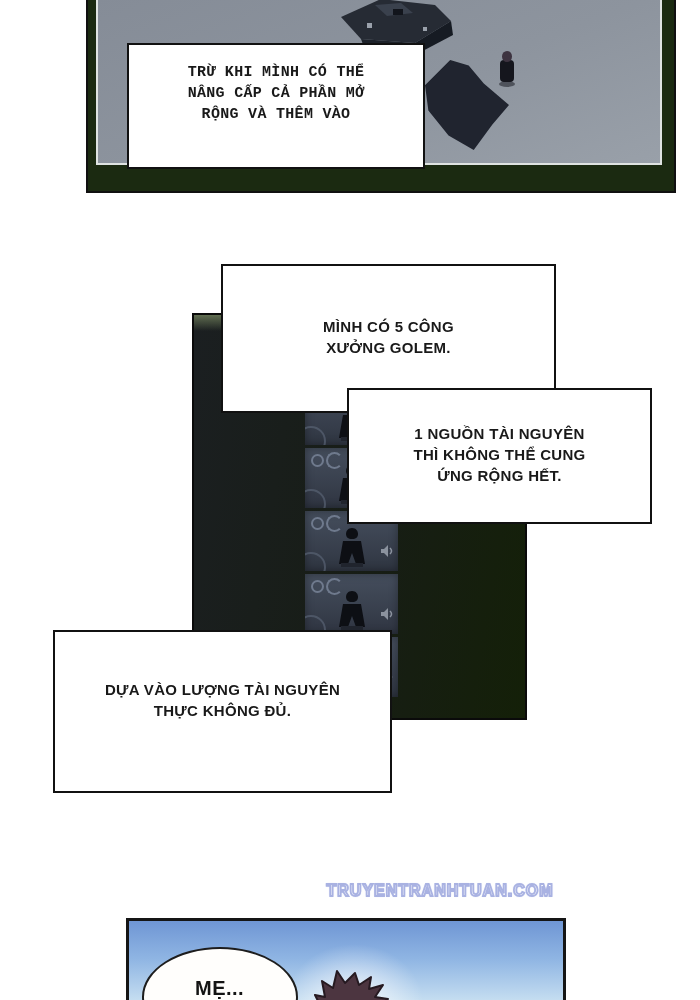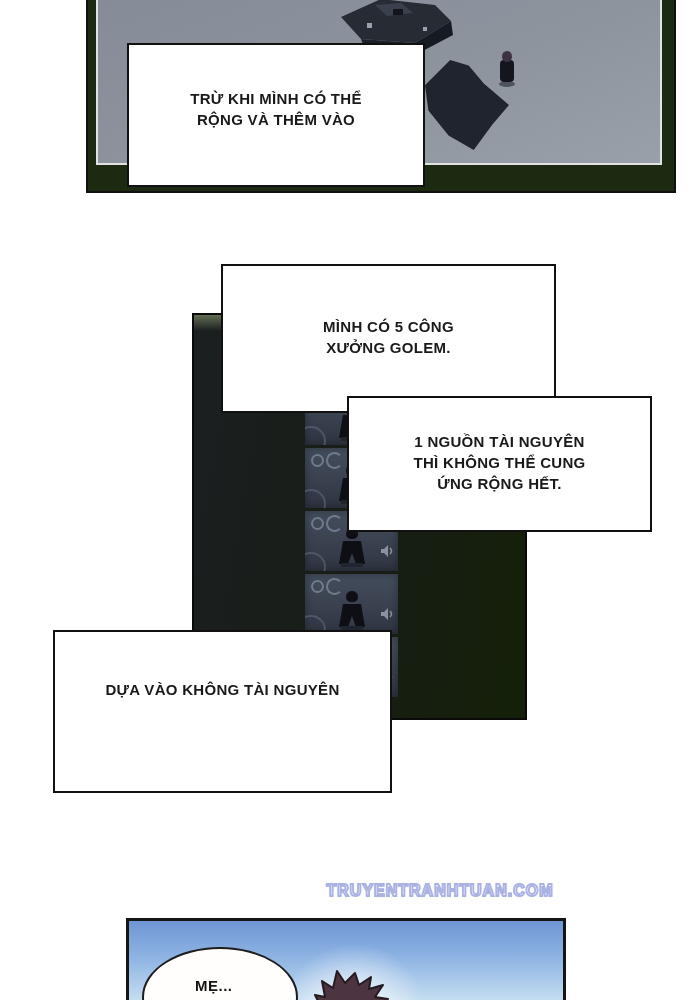"TRỪ KHI MÌNH CÓ THỂ" .box1 { font-family: none -> Liberation Mono, monospace; height: 144px -> 126px; padding-top: 43px -> 17px }
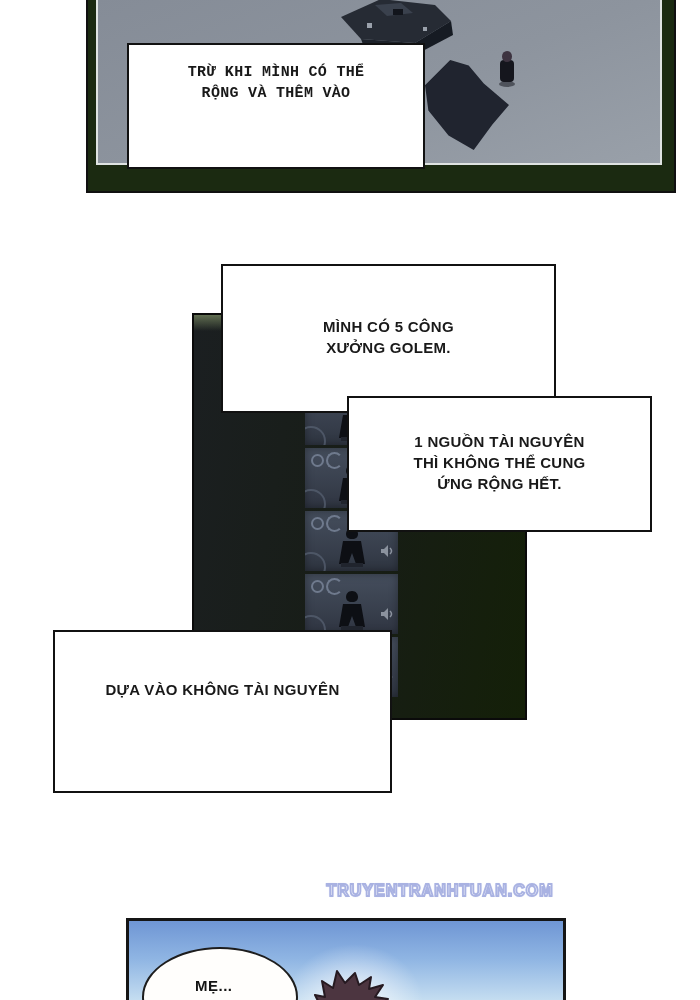"NÂNG CẤP CẢ PHẦN MỞ" span.speech-line { html: none -> <span>NÂNG CẤP CẢ PHẦN MỞ</span> }
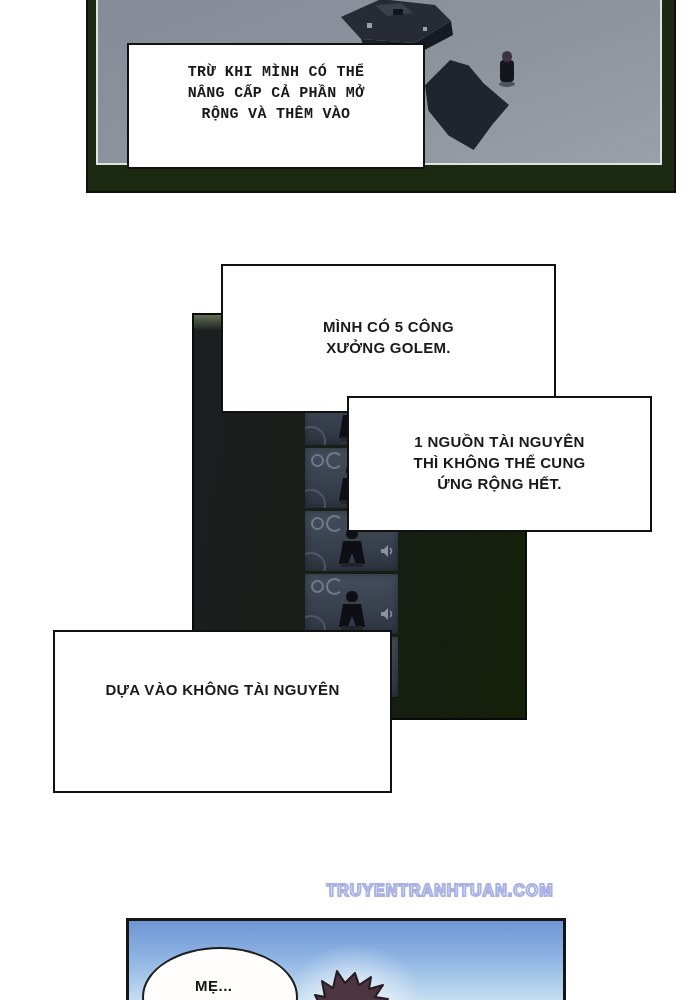"1 NGUỒN TÀI NGUYÊN" .box3 { top: 396px -> 388px }
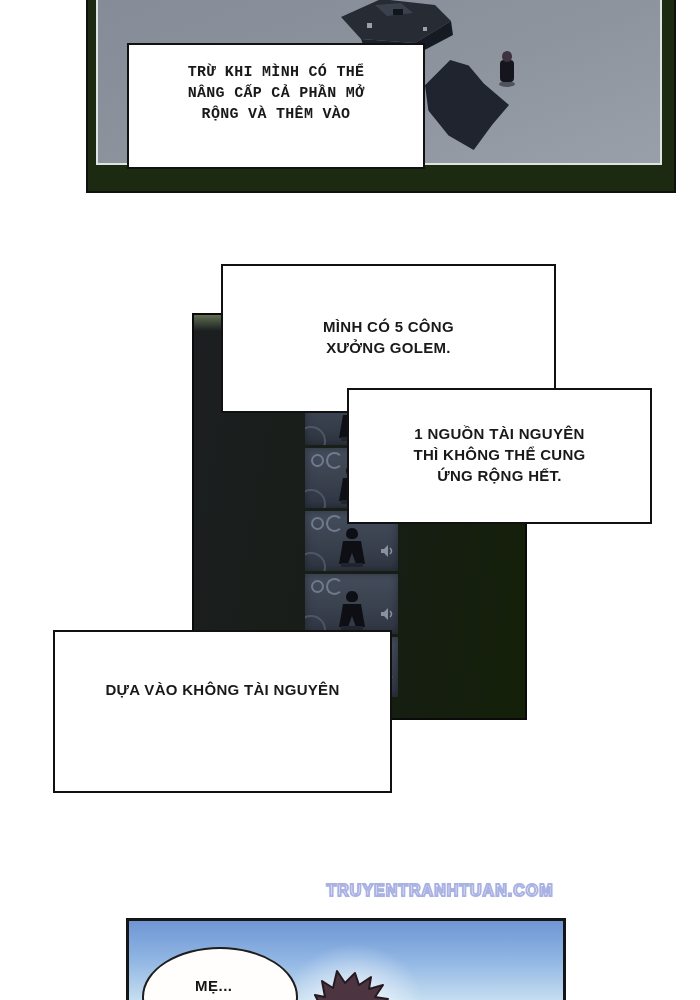"DỰA VÀO KHÔNG TÀI NGUYÊN" span.speech-line { text: KHÔNG -> LƯỢNG }
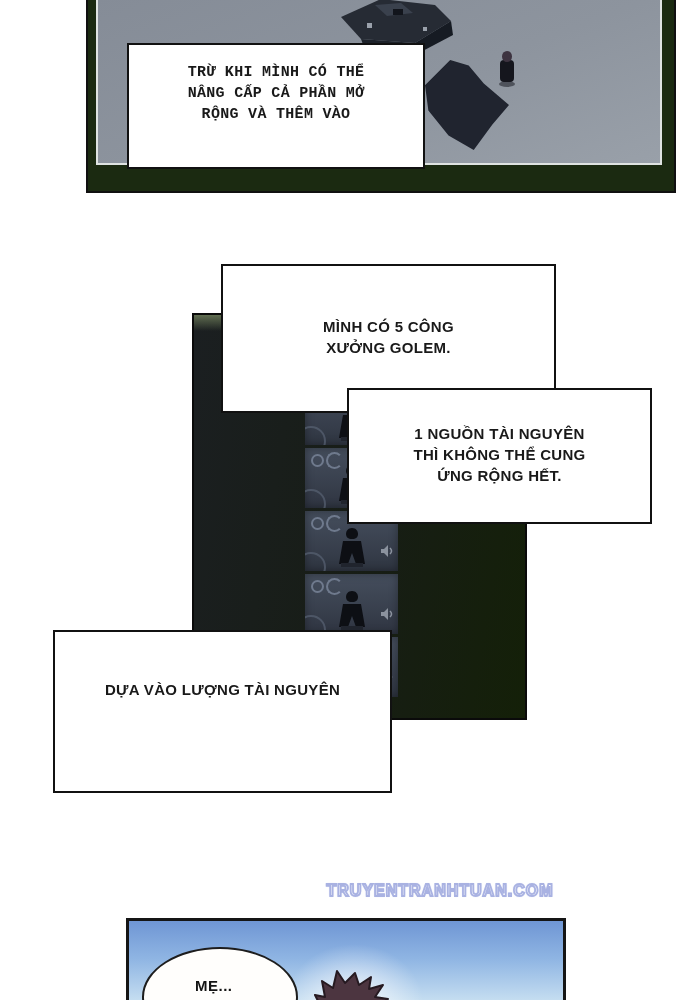"THỰC KHÔNG ĐỦ." span.speech-line { html: none -> <span>THỰC KHÔNG ĐỦ.</span> }
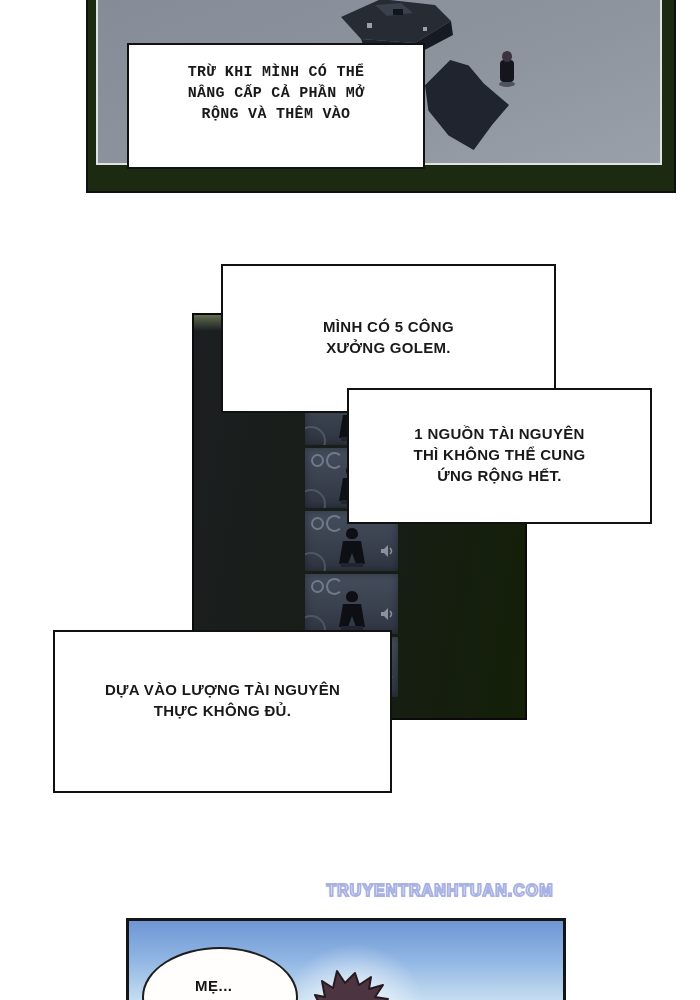"MẸ..." .bubble-text { font-size: 15px -> 20px }
